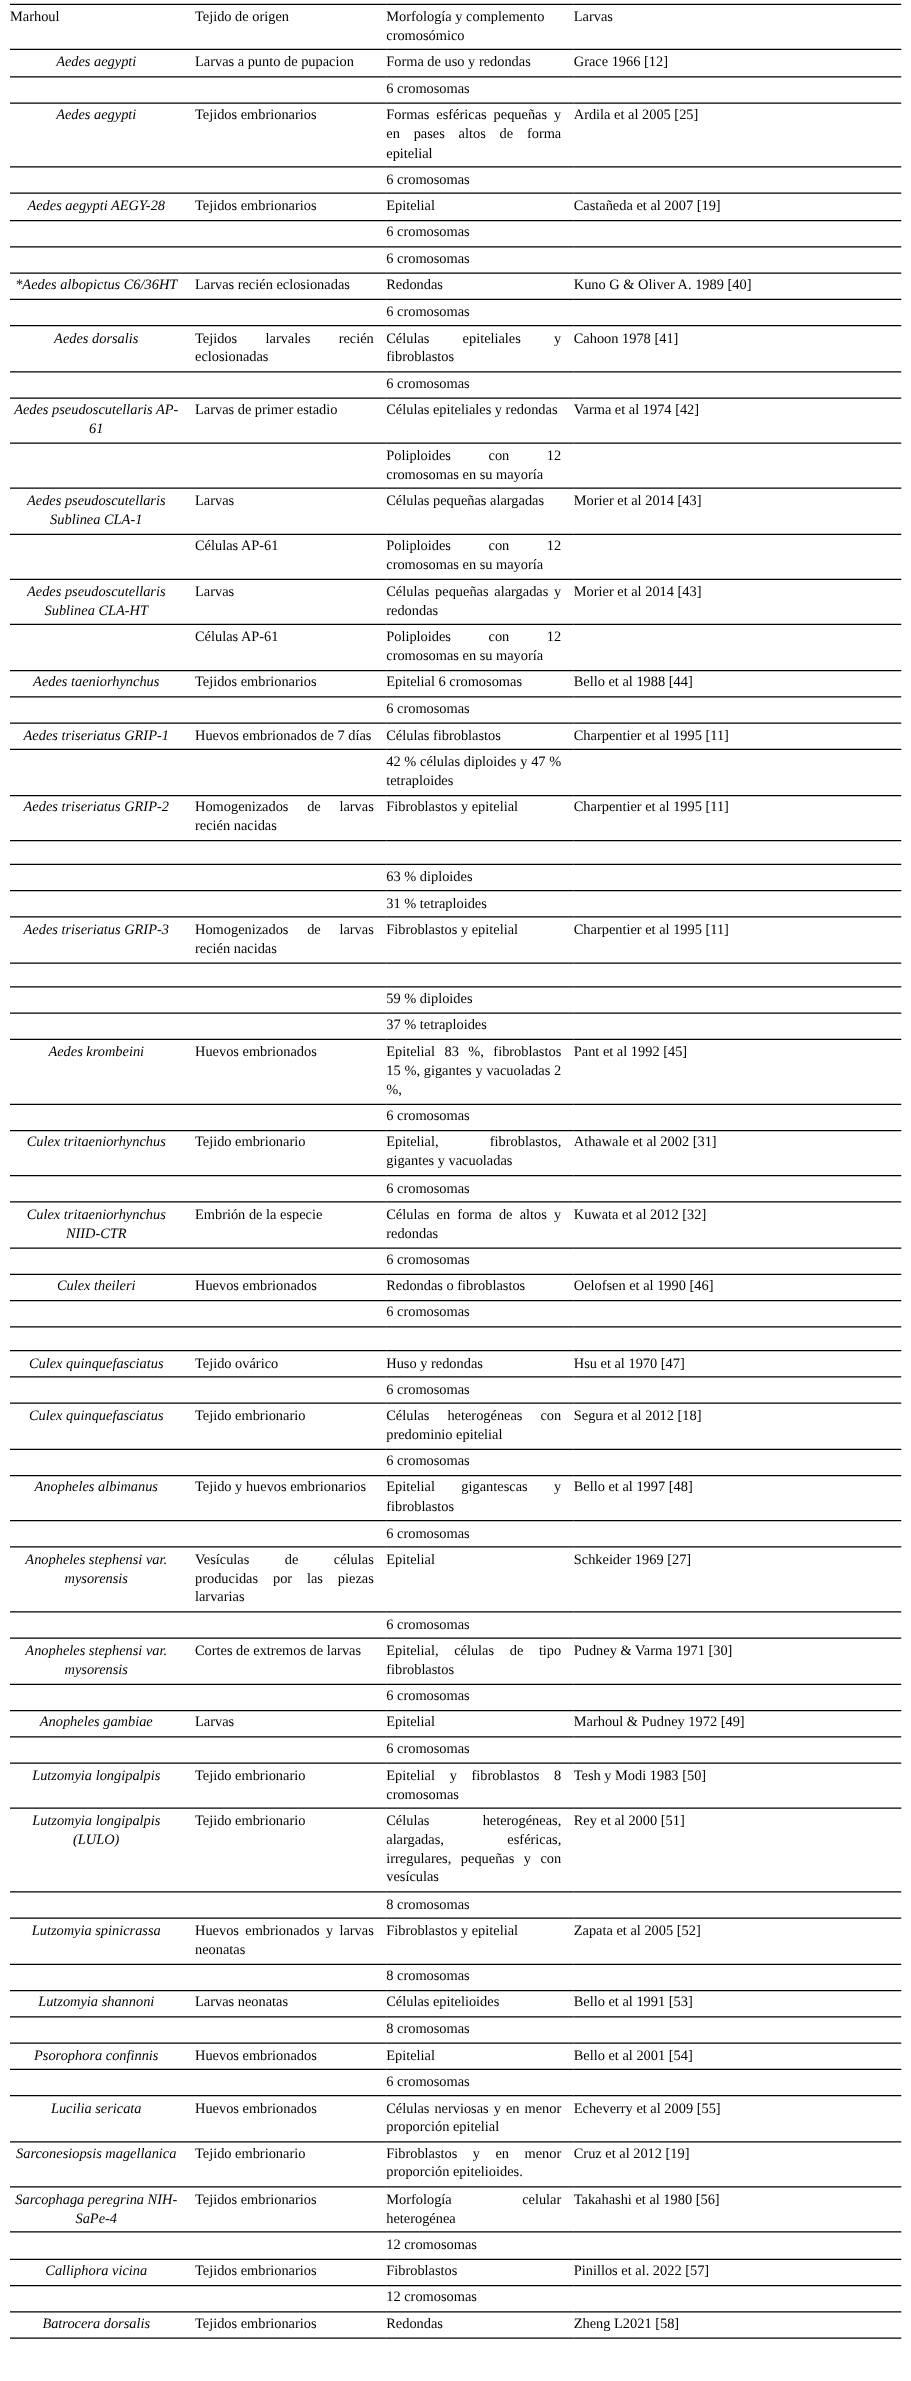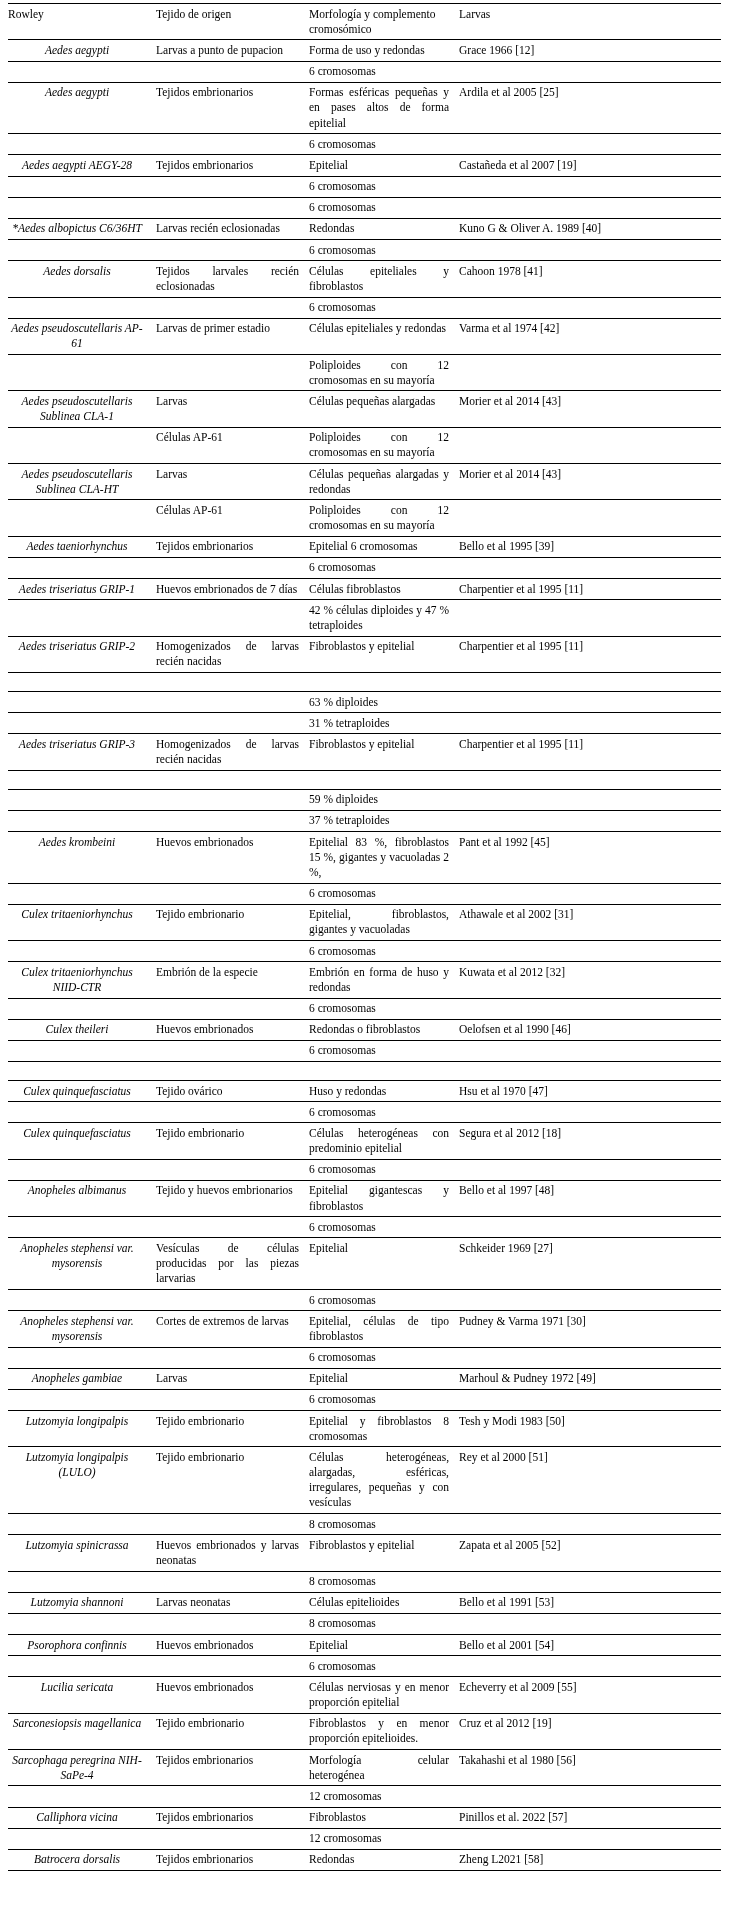"Rowley" th { text: Rowley -> Marhoul }
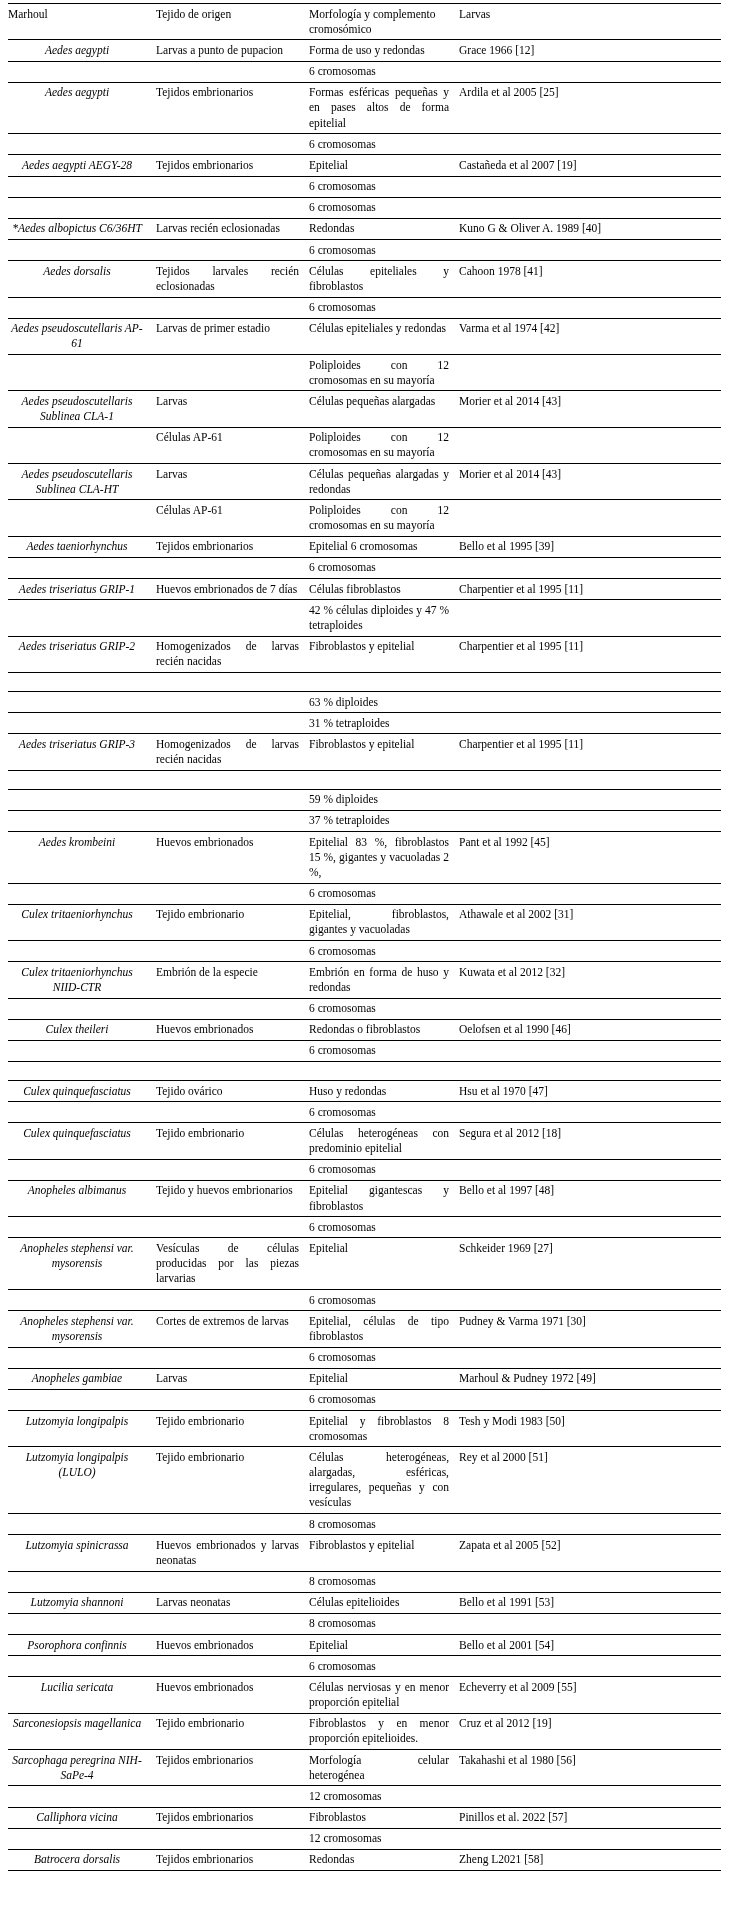"Bello et al 1995 [39]" td { text: 1995 [39 -> 1988 [44 }
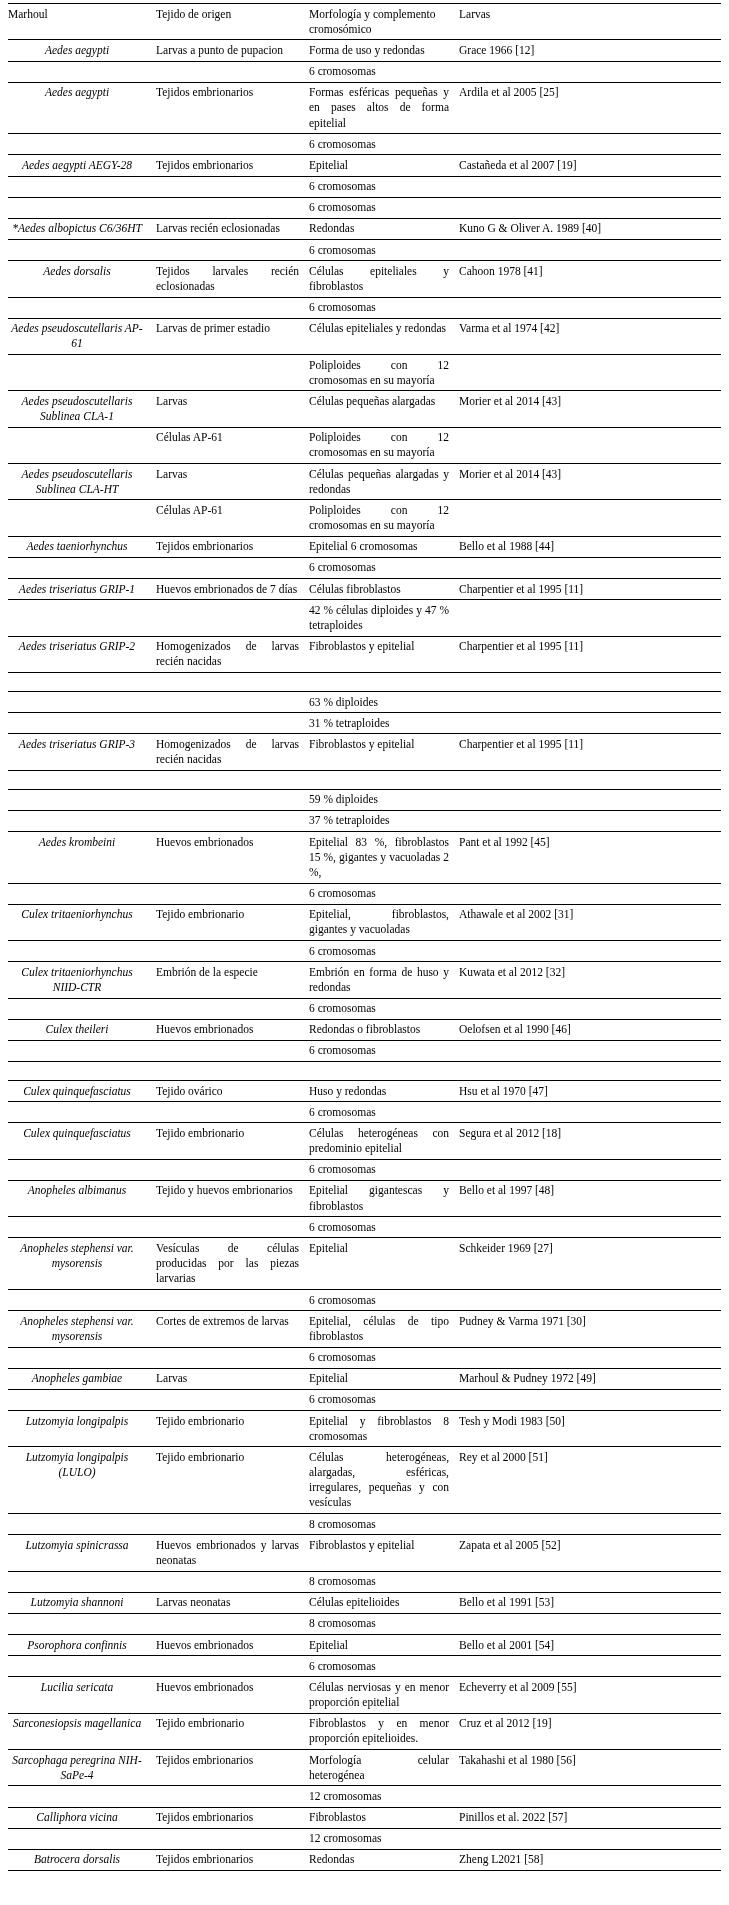"Embrión en forma de huso" td { text: Embrión en forma de huso -> Células en forma de altos }
